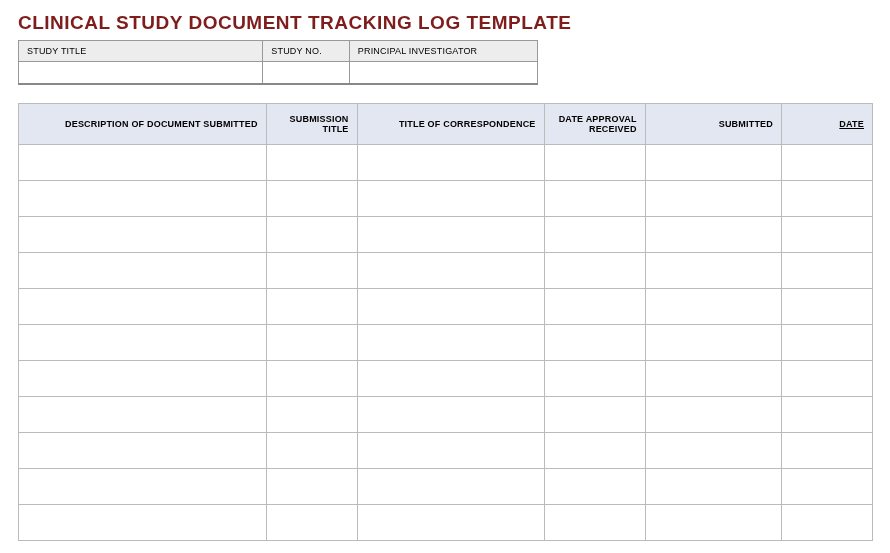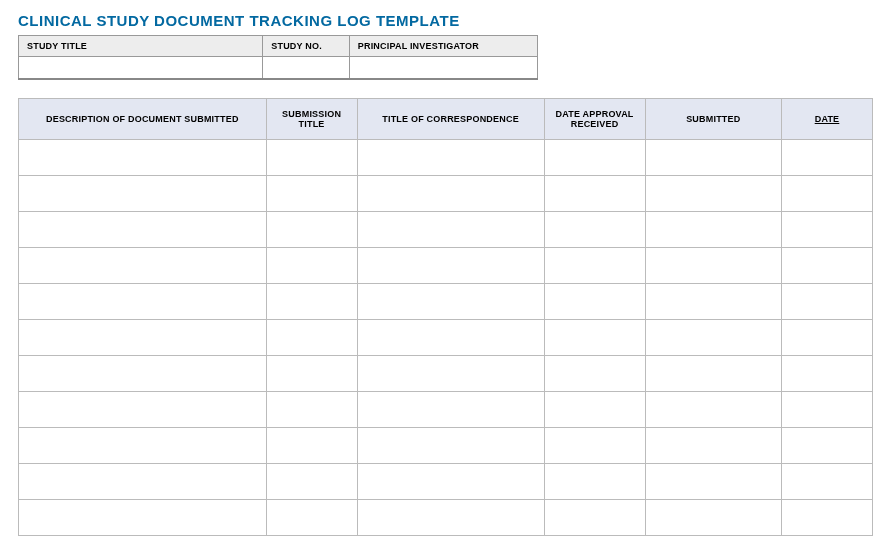"CLINICAL STUDY DOCUMENT TRACKING LOG" .page-title { color: #0369a1 -> #7f1d1d; font-size: 15px -> 19px }
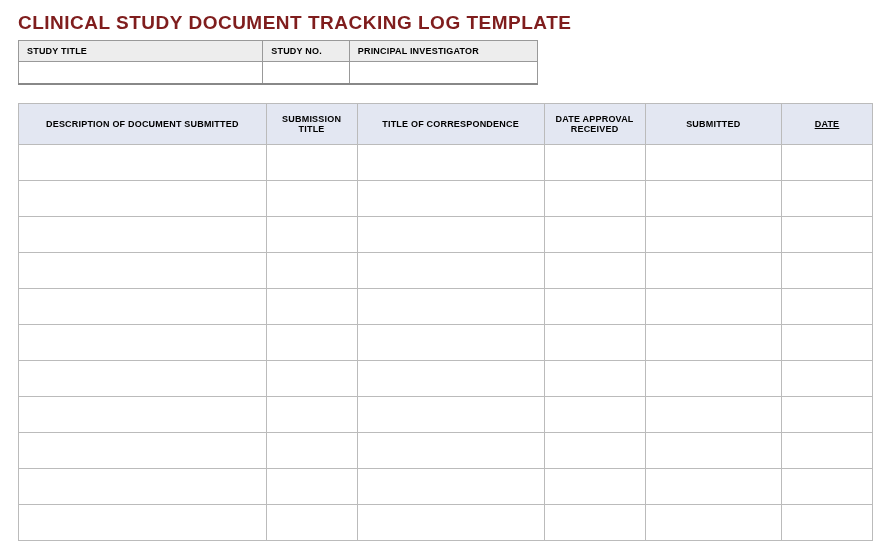"STUDY TITLE" .meta-table th { font-weight: bold -> normal }
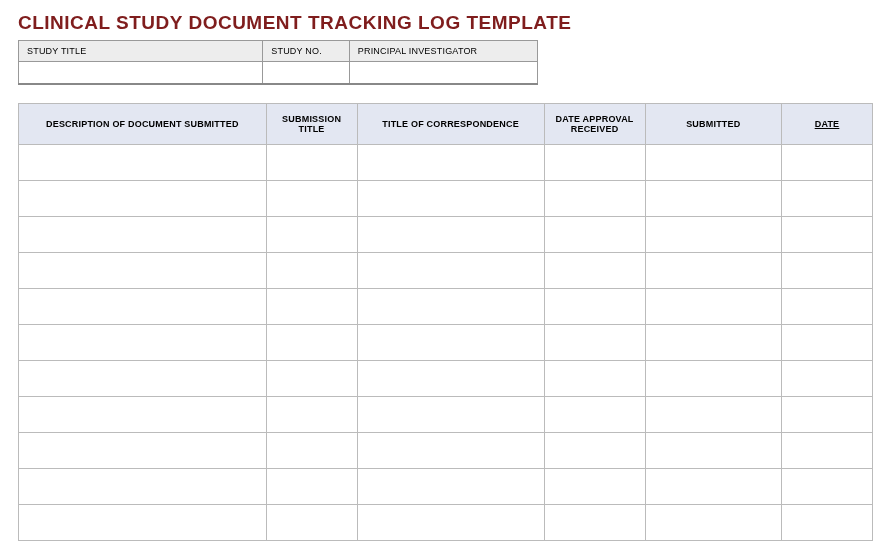"DESCRIPTION OF DOCUMENT SUBMITTED" .main-table th { text-align: center -> right }
